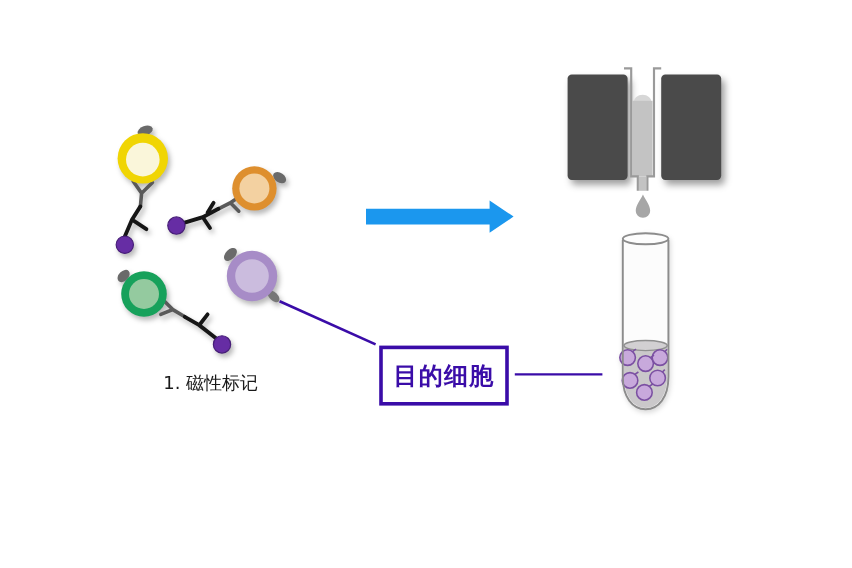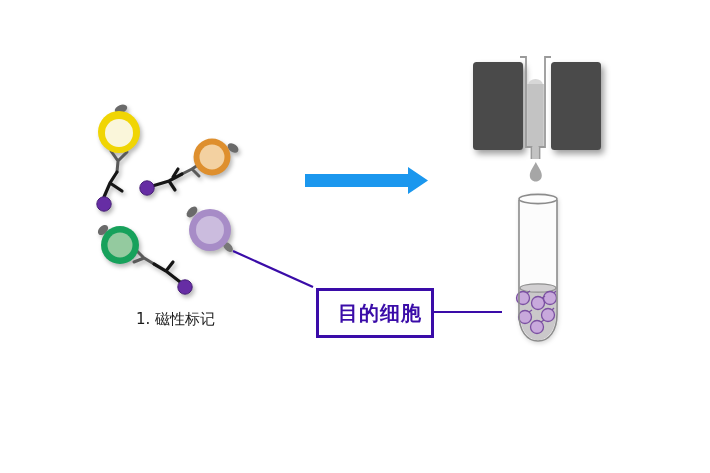"目的细胞" .callout { padding-left: 10px -> none }
